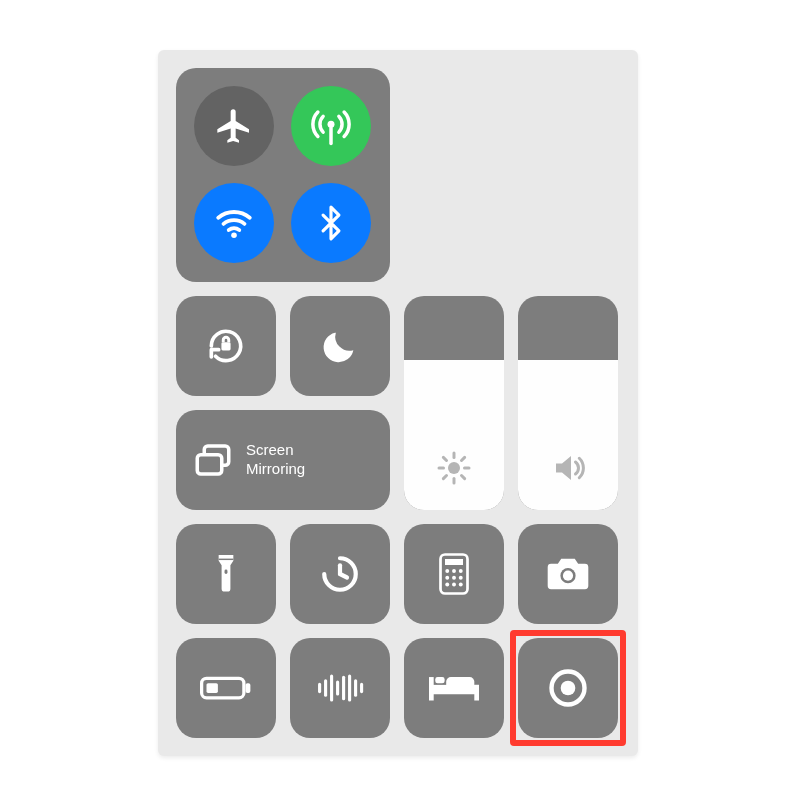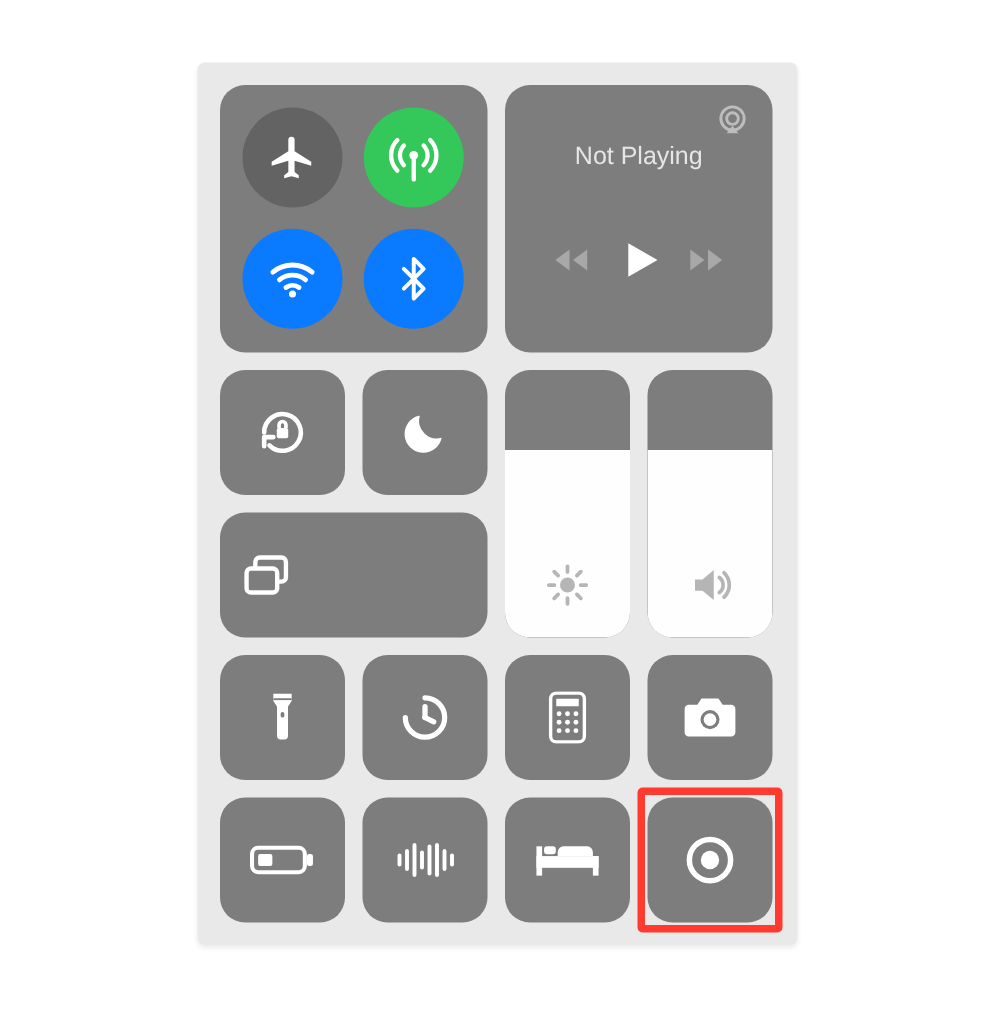"Not Playing" div.module { html: <div> <div> <svg> <circle></circle> <circle></circle> <path></path> </svg> </div> <div>Not Playing</div> <div> <svg> <path></path> <path></path> </svg> <svg> <path></path> </svg> <svg> <path></path> <path></path> </svg> </div> </div> -> none }
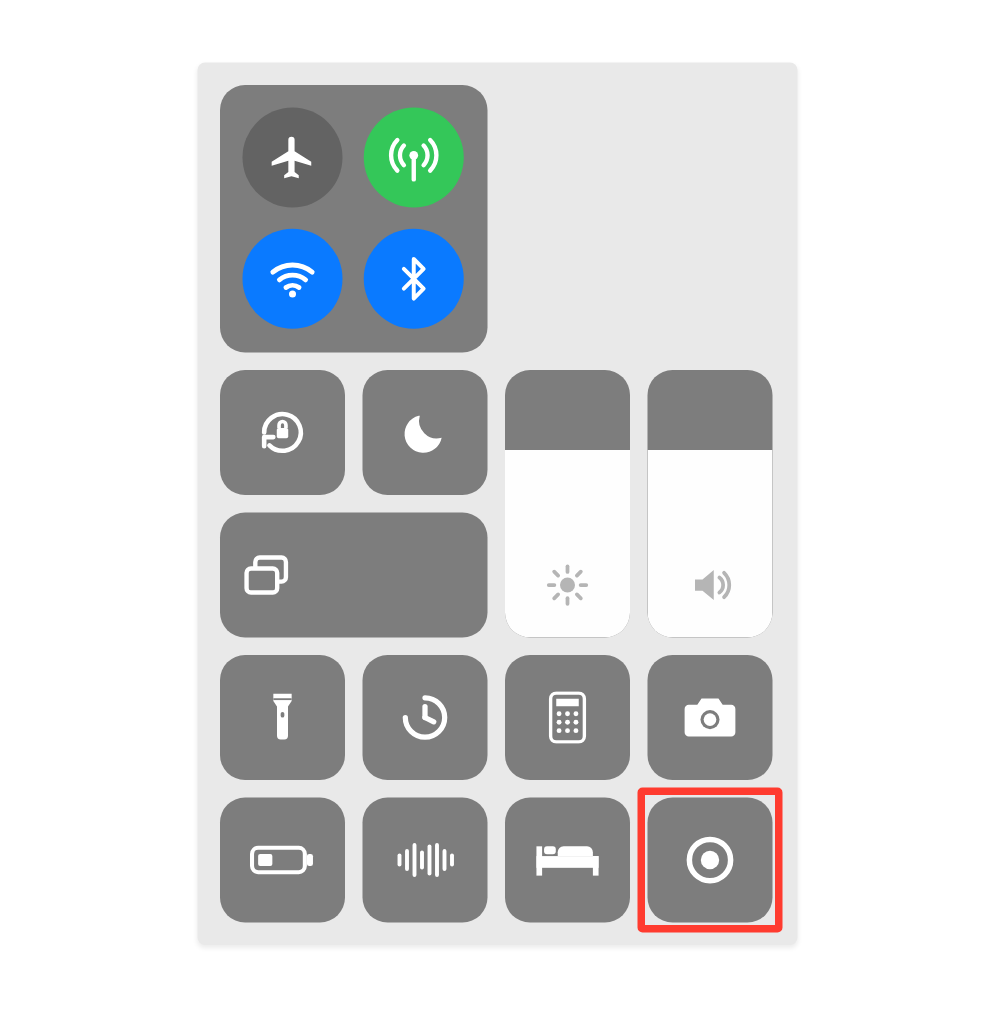"Screen" div.mirror-text { html: none -> <div> <div>Screen<br>Mirroring</div> </div> }
